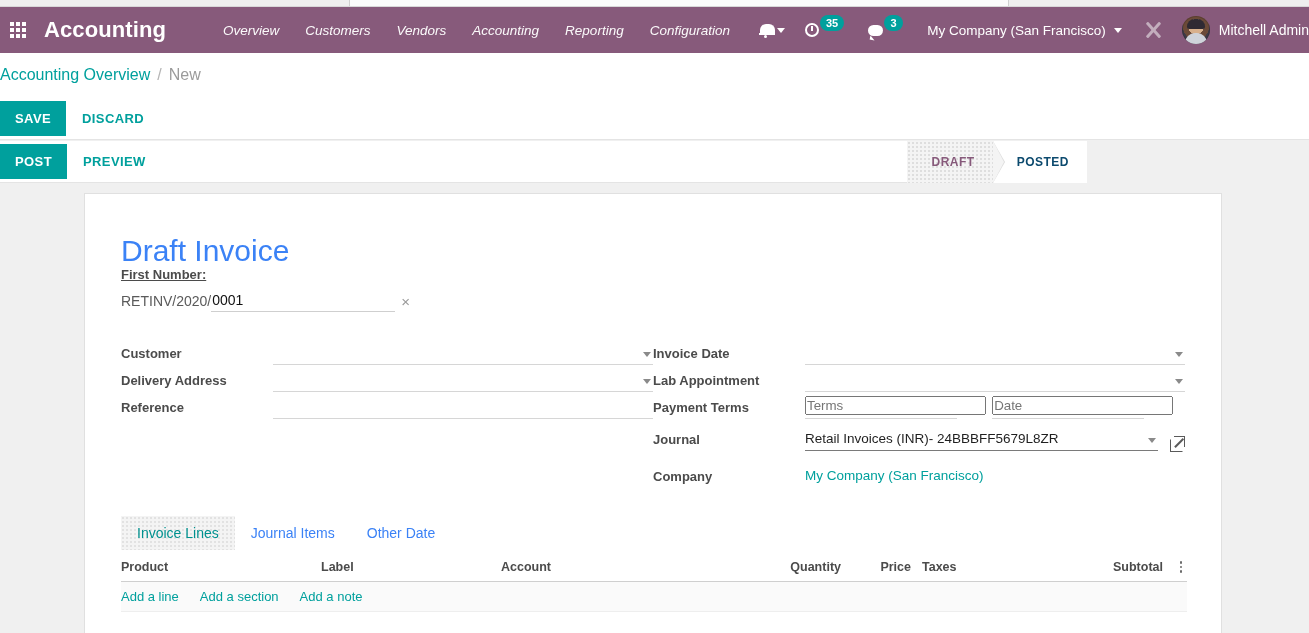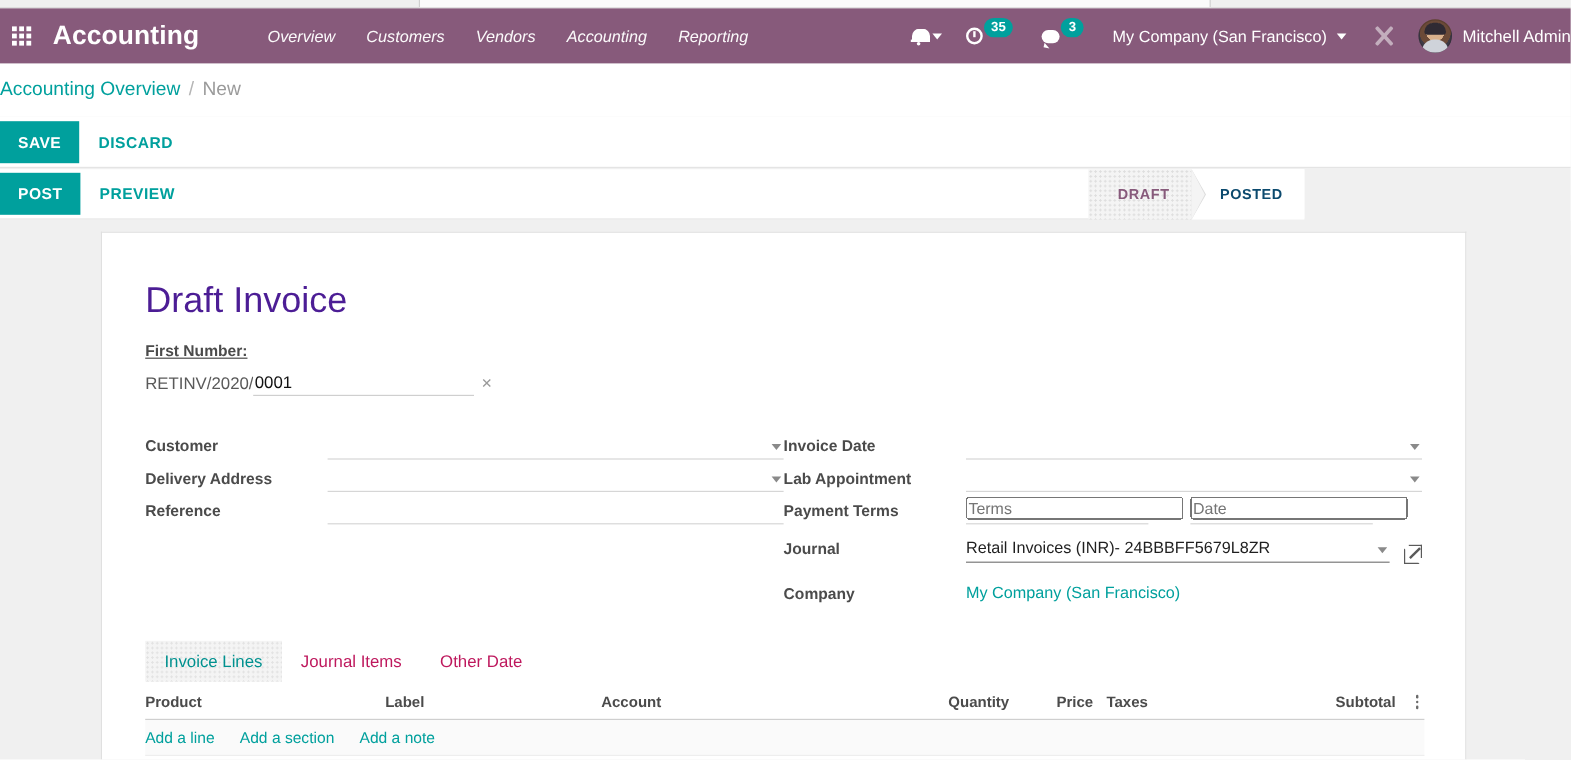"Configuration" div.menu-item { html: none -> <div>Configuration</div> }
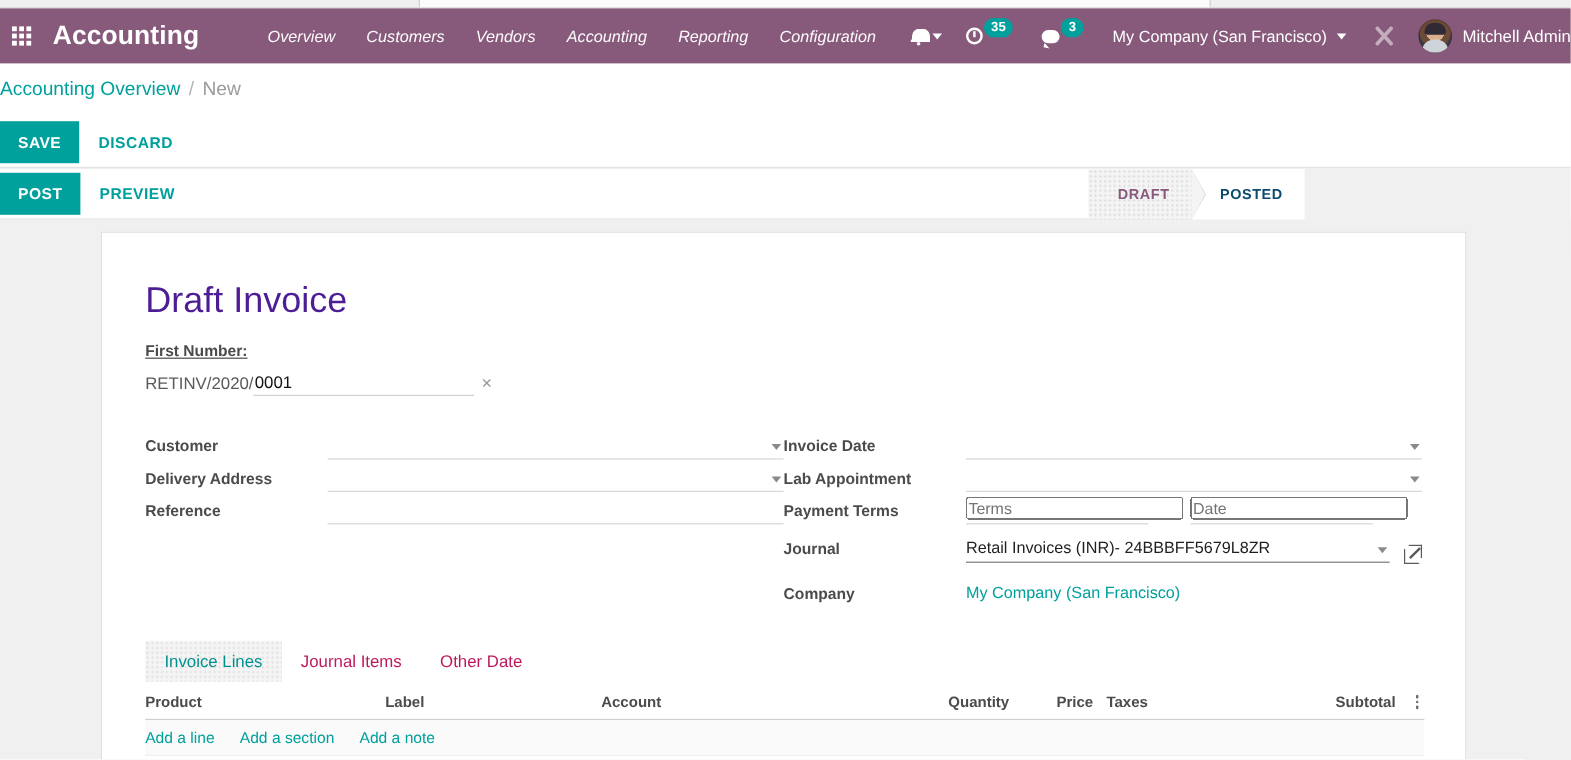"Draft Invoice" .sheet-title { color: #4c1d95 -> #3b82f6; margin-bottom: 18px -> none }
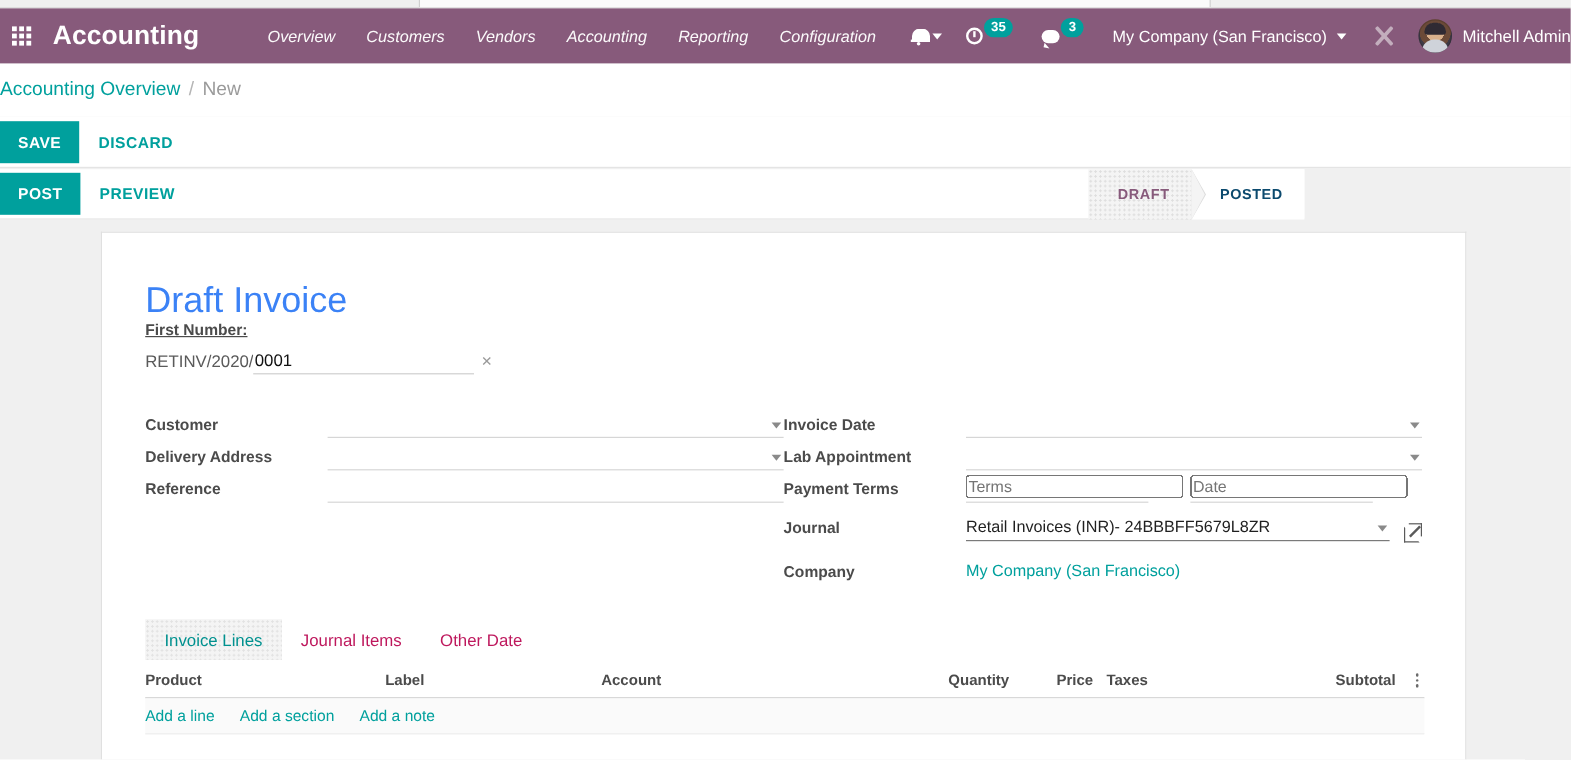"Journal Items" .tab { color: #be185d -> #3b82f6 }
